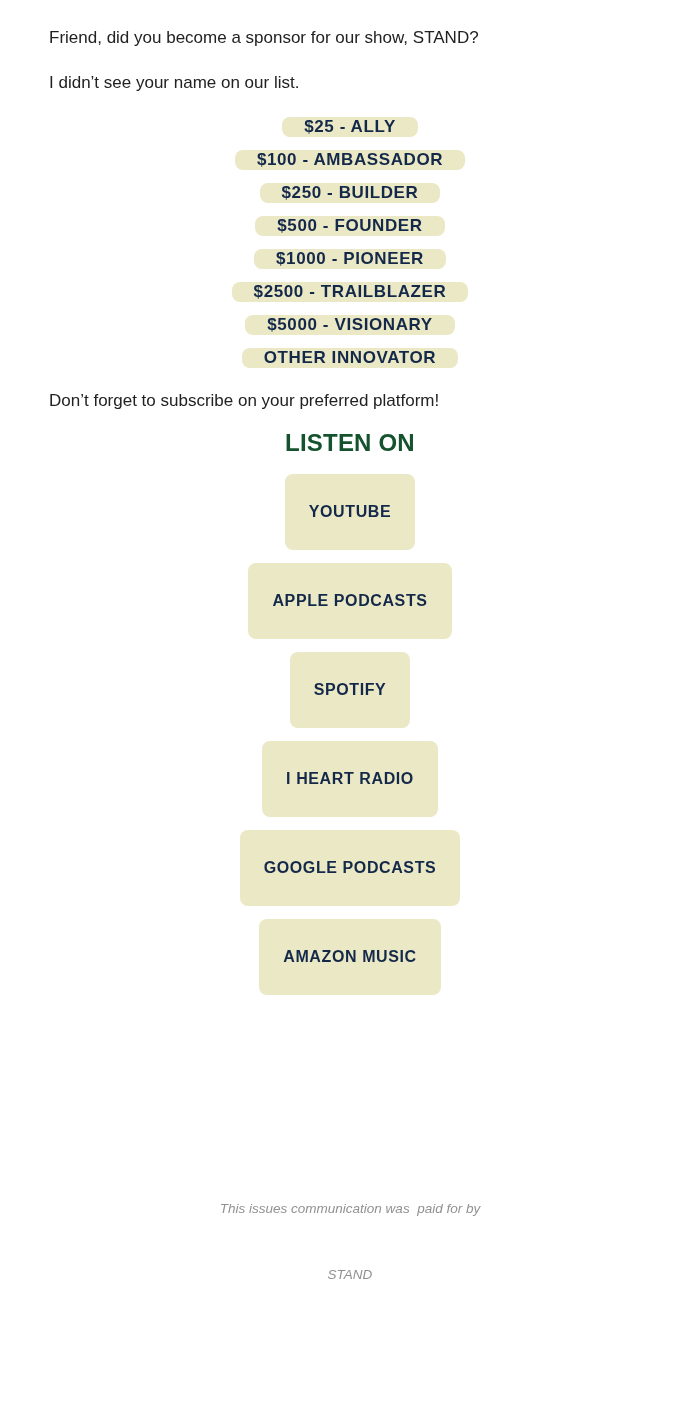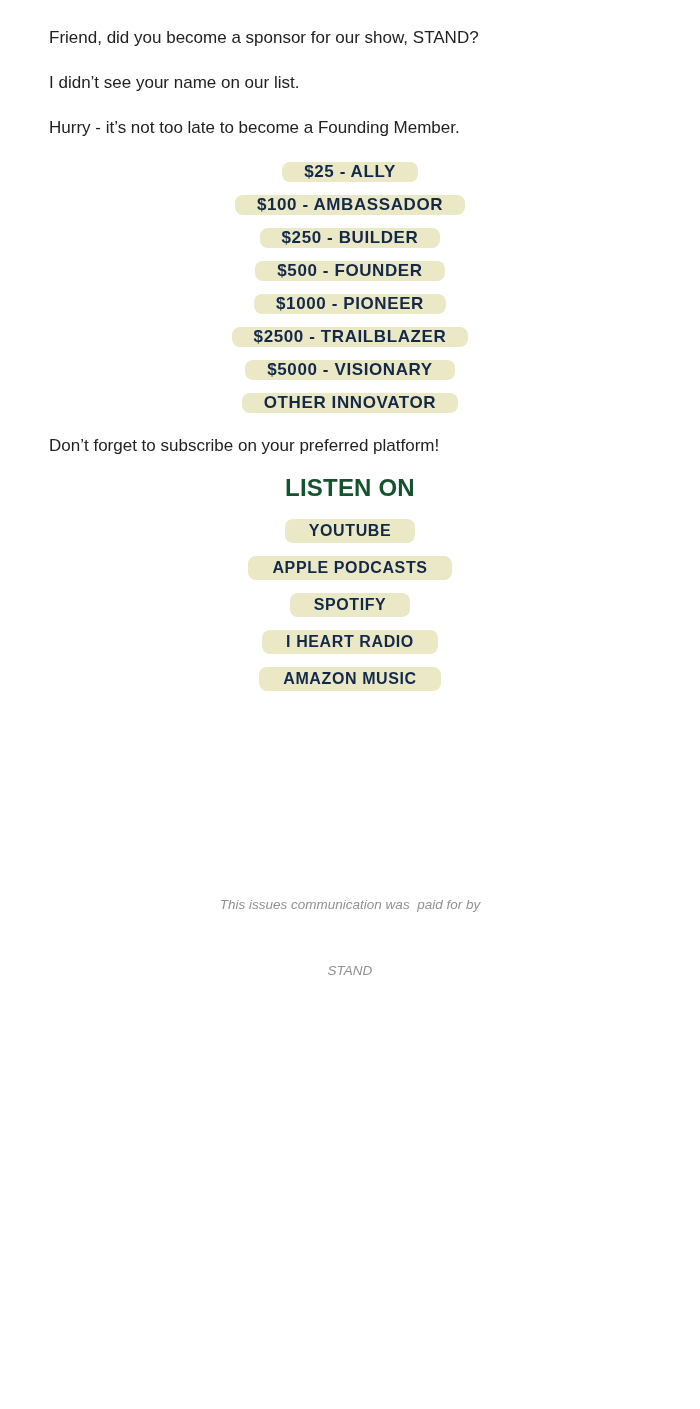"Hurry - it’s not too" p.body-text { html: <p>Hurry - it’s not too late to become a Founding Member.</p> -> none }
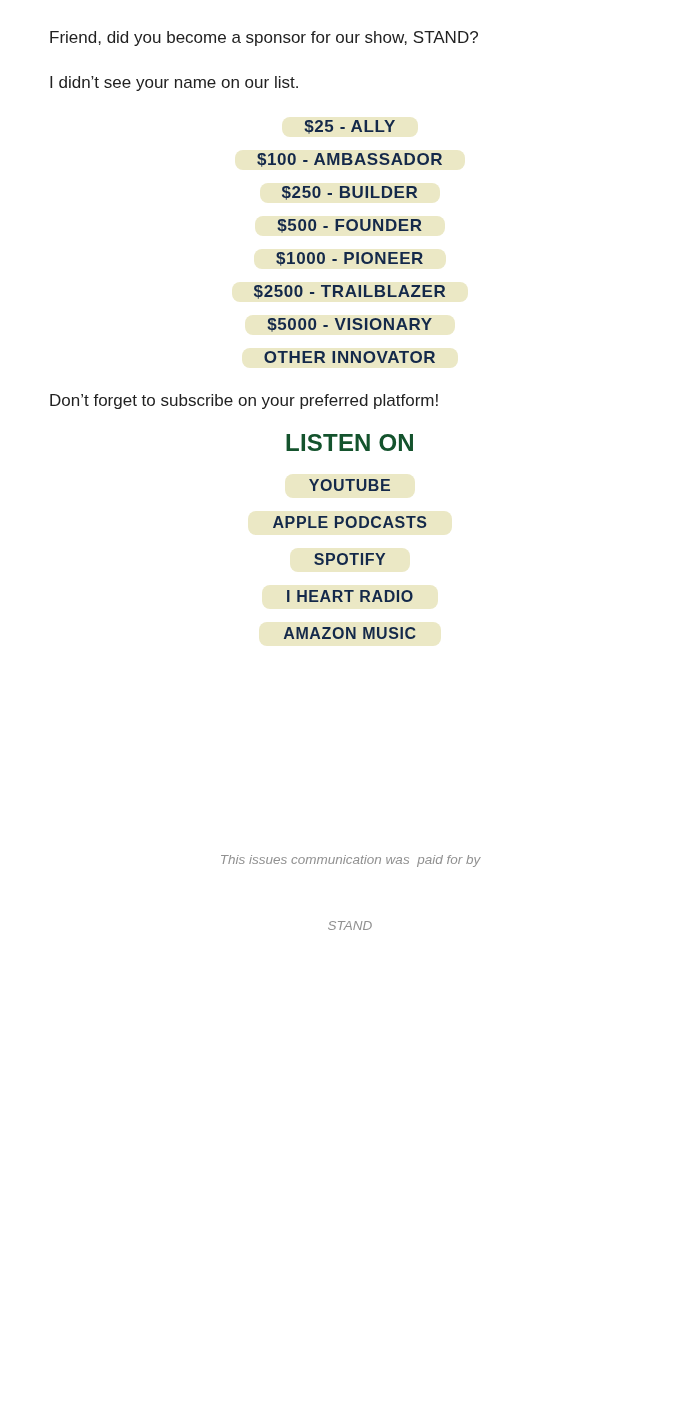"YOUTUBE" .cta-btn.platform { padding: 2px 24px -> 28px 24px }
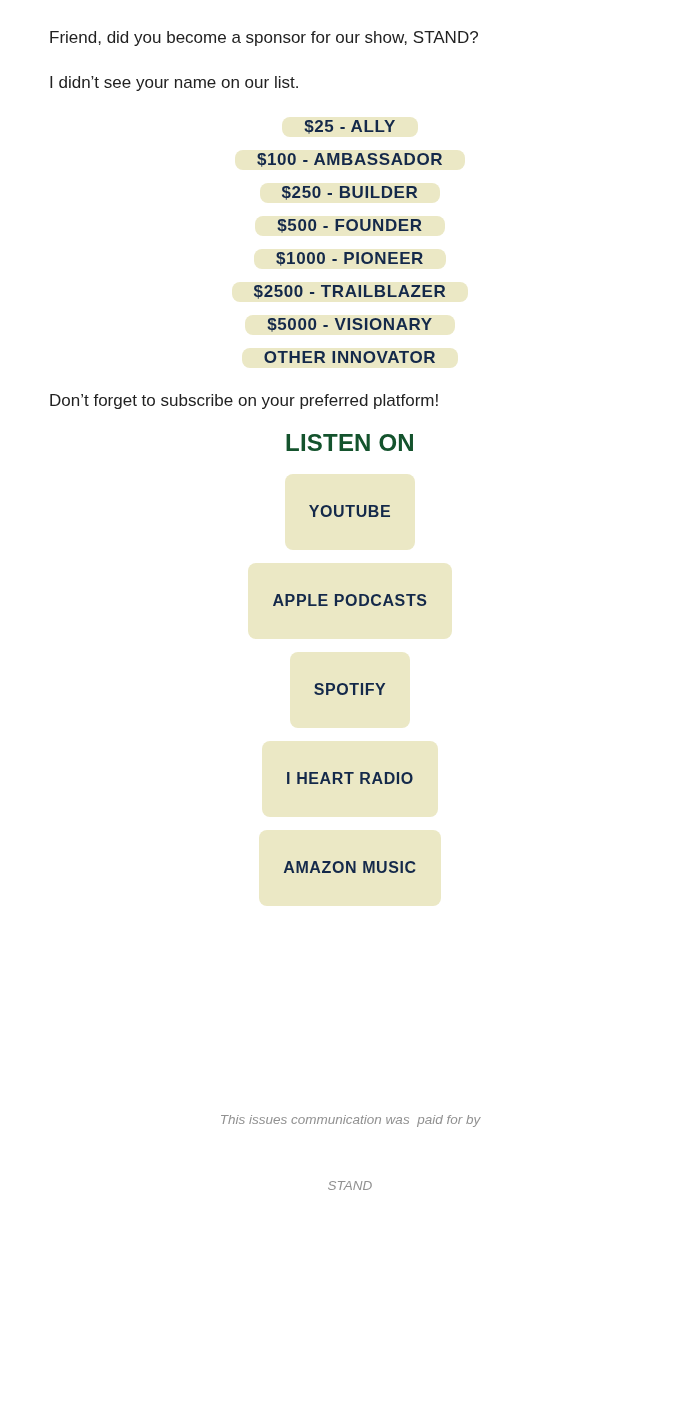"GOOGLE PODCASTS" div { html: none -> <div><button>GOOGLE PODCASTS</button></div> }
